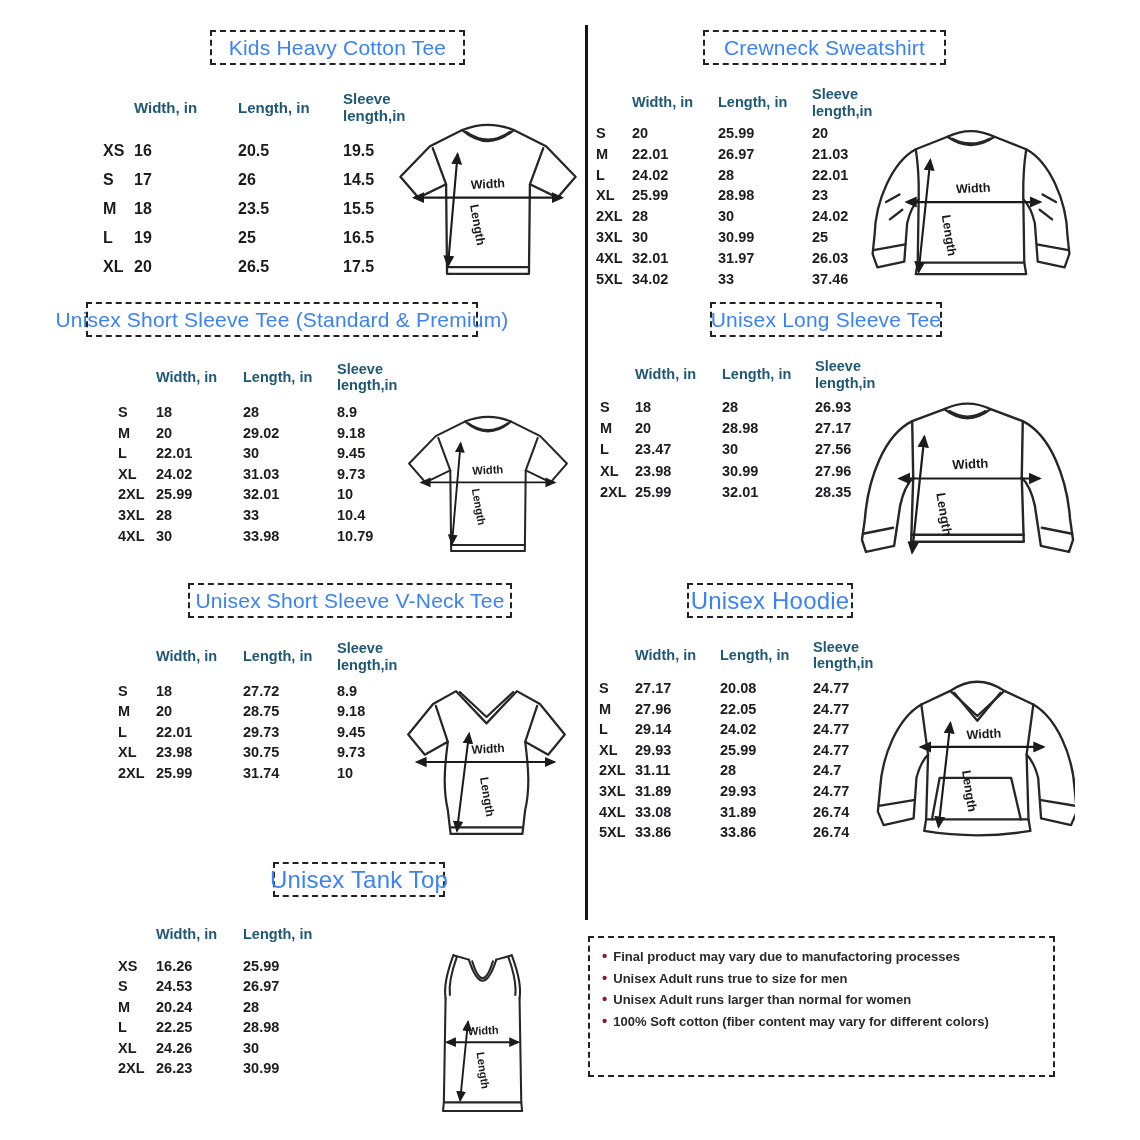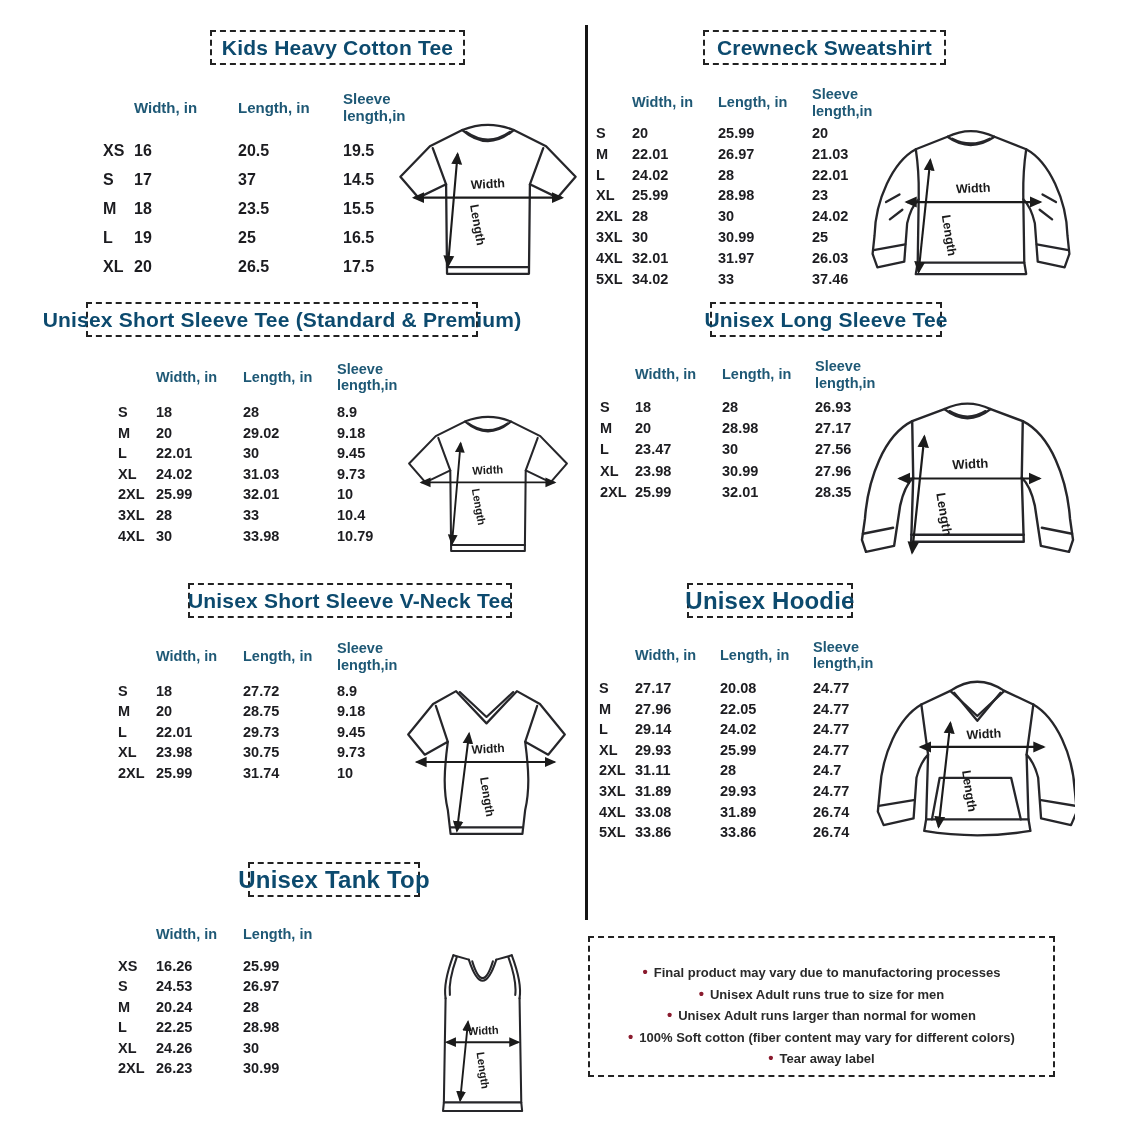"Kids Heavy Cotton Tee" .title-box span { color: #0c4a6e -> #3b82f6; font-weight: 700 -> 400 }
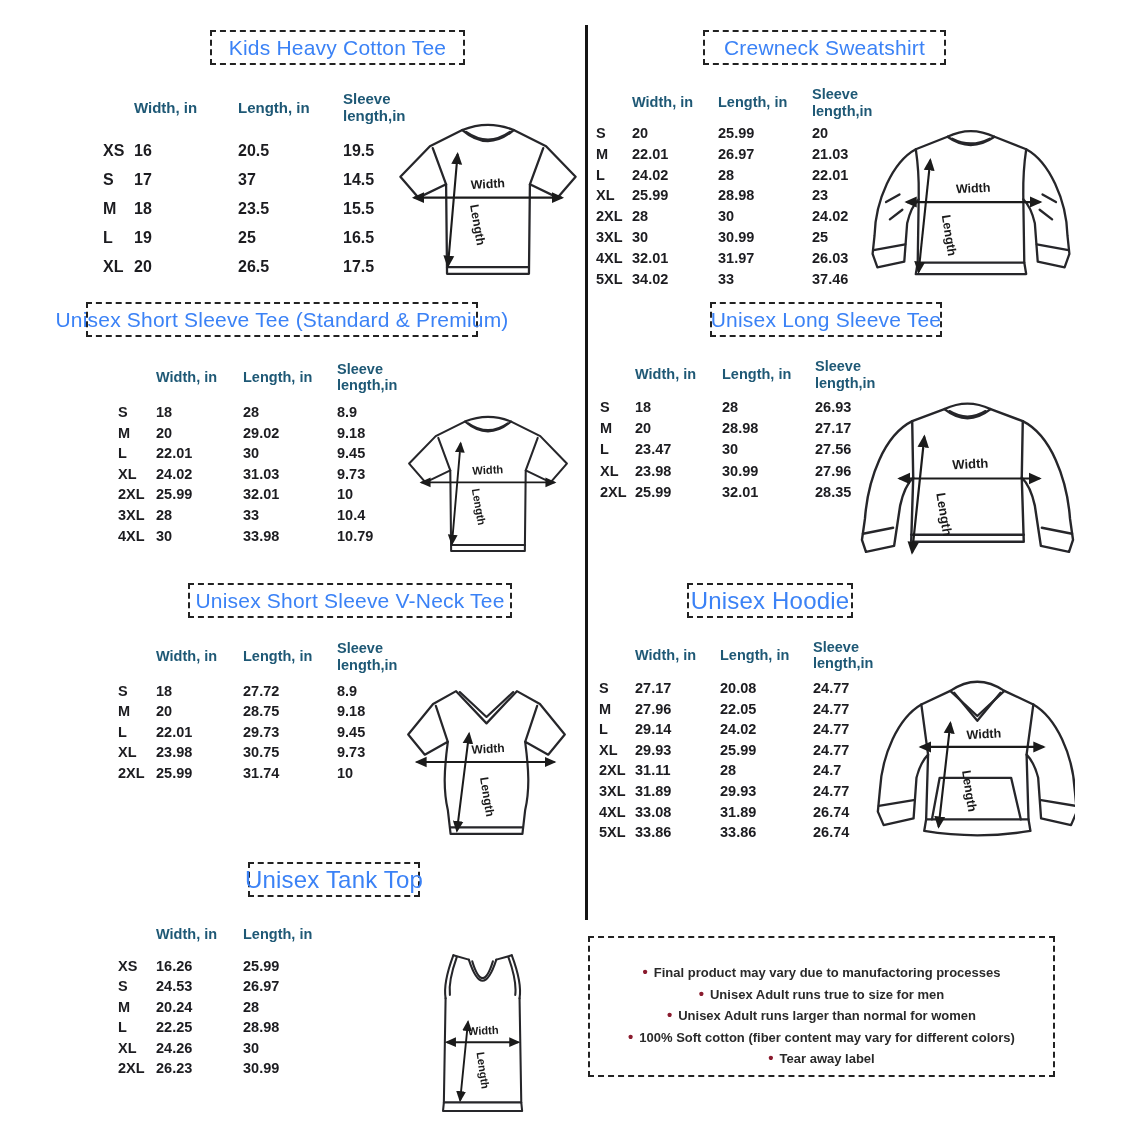"37" div.val { text: 37 -> 26 }
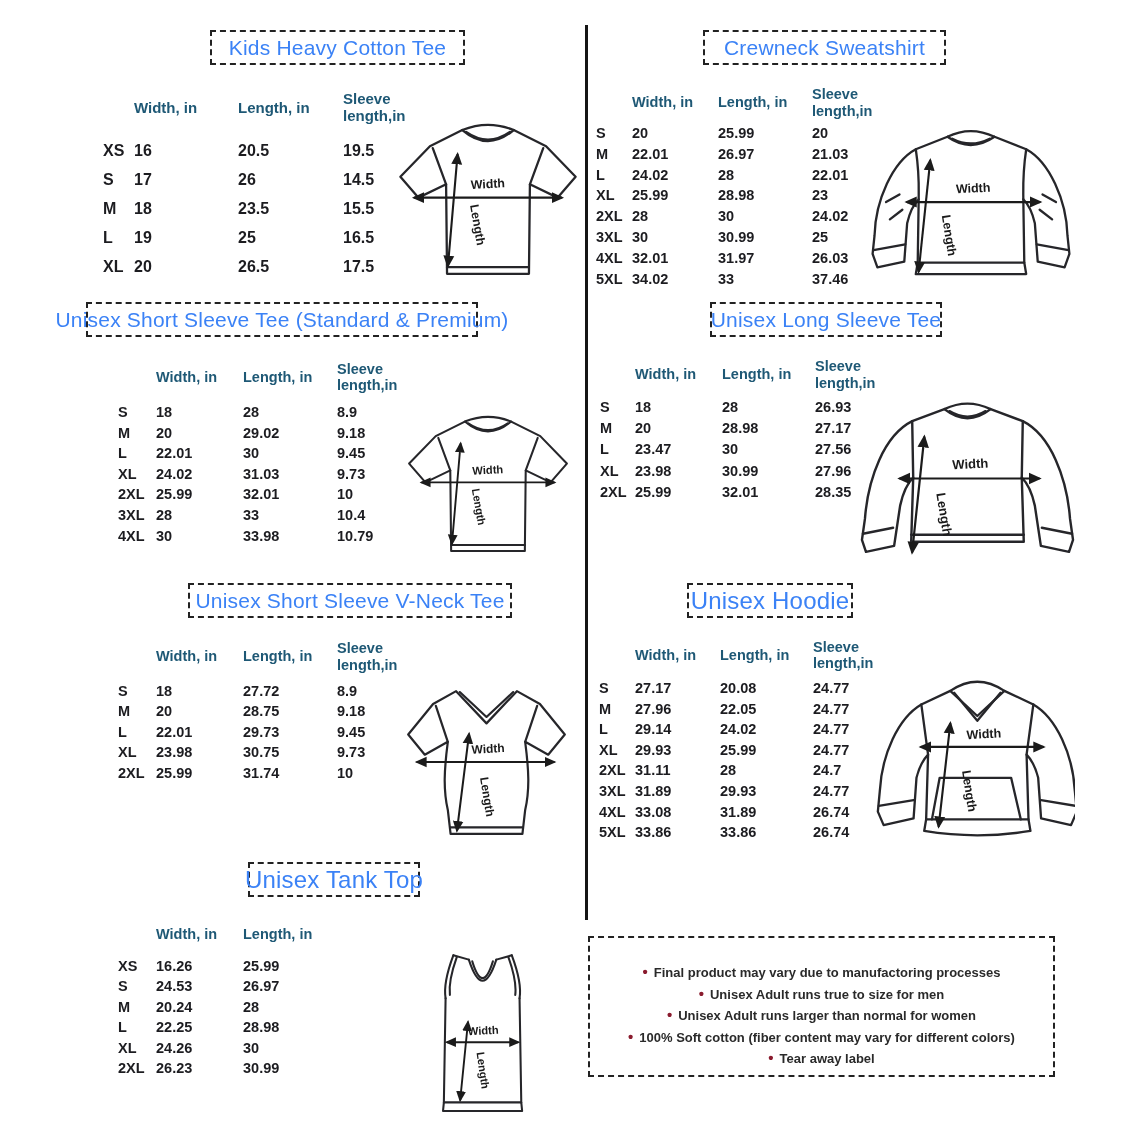"Unisex Tank Top" .s-tk-title { left: 248px -> 273px }
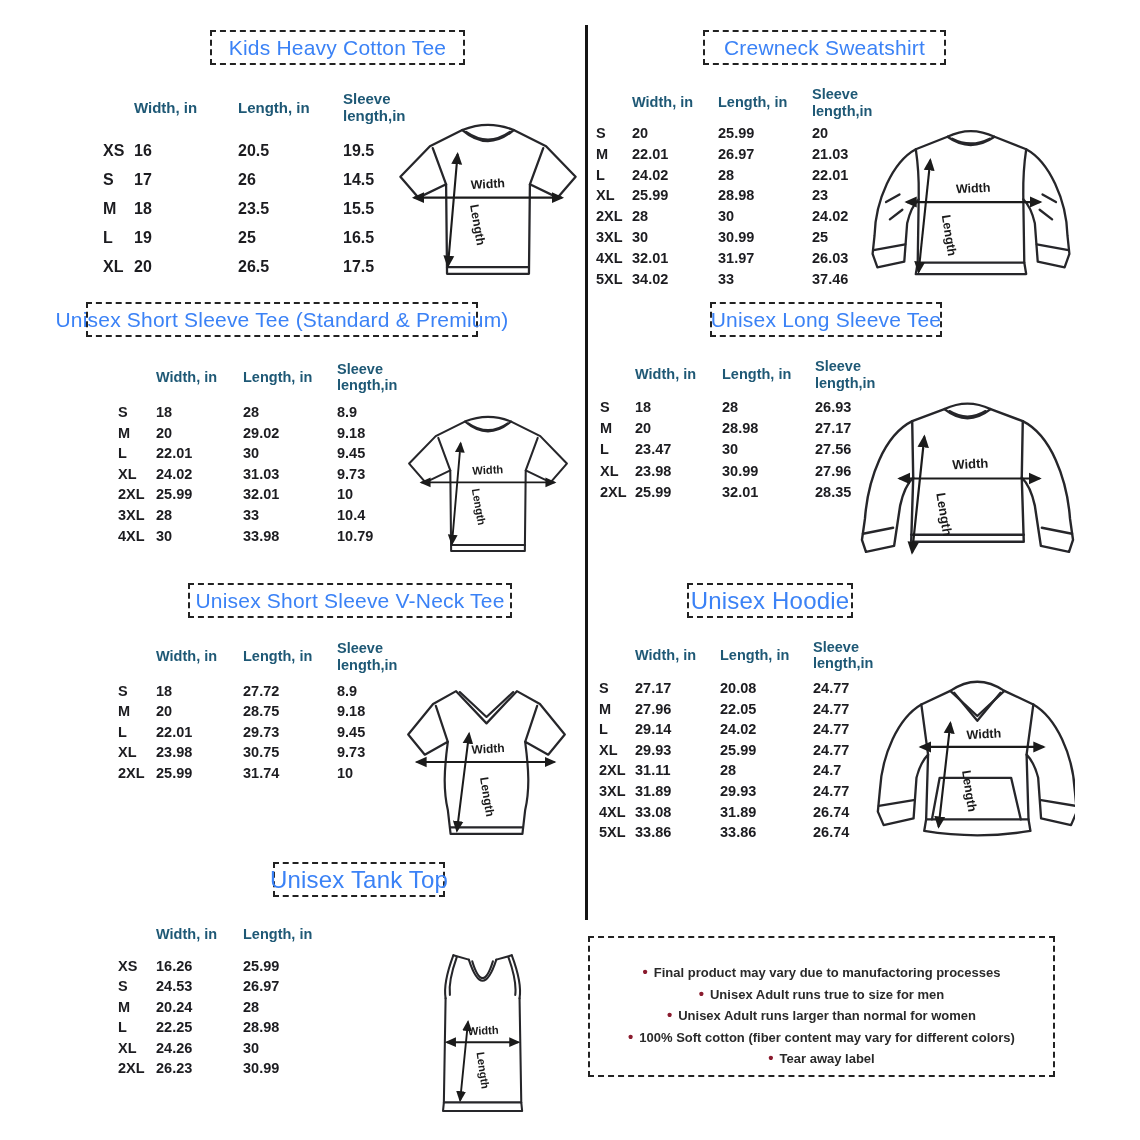"Final product may vary due" .notes ul { margin: 16px -> 0; text-align: center -> none }
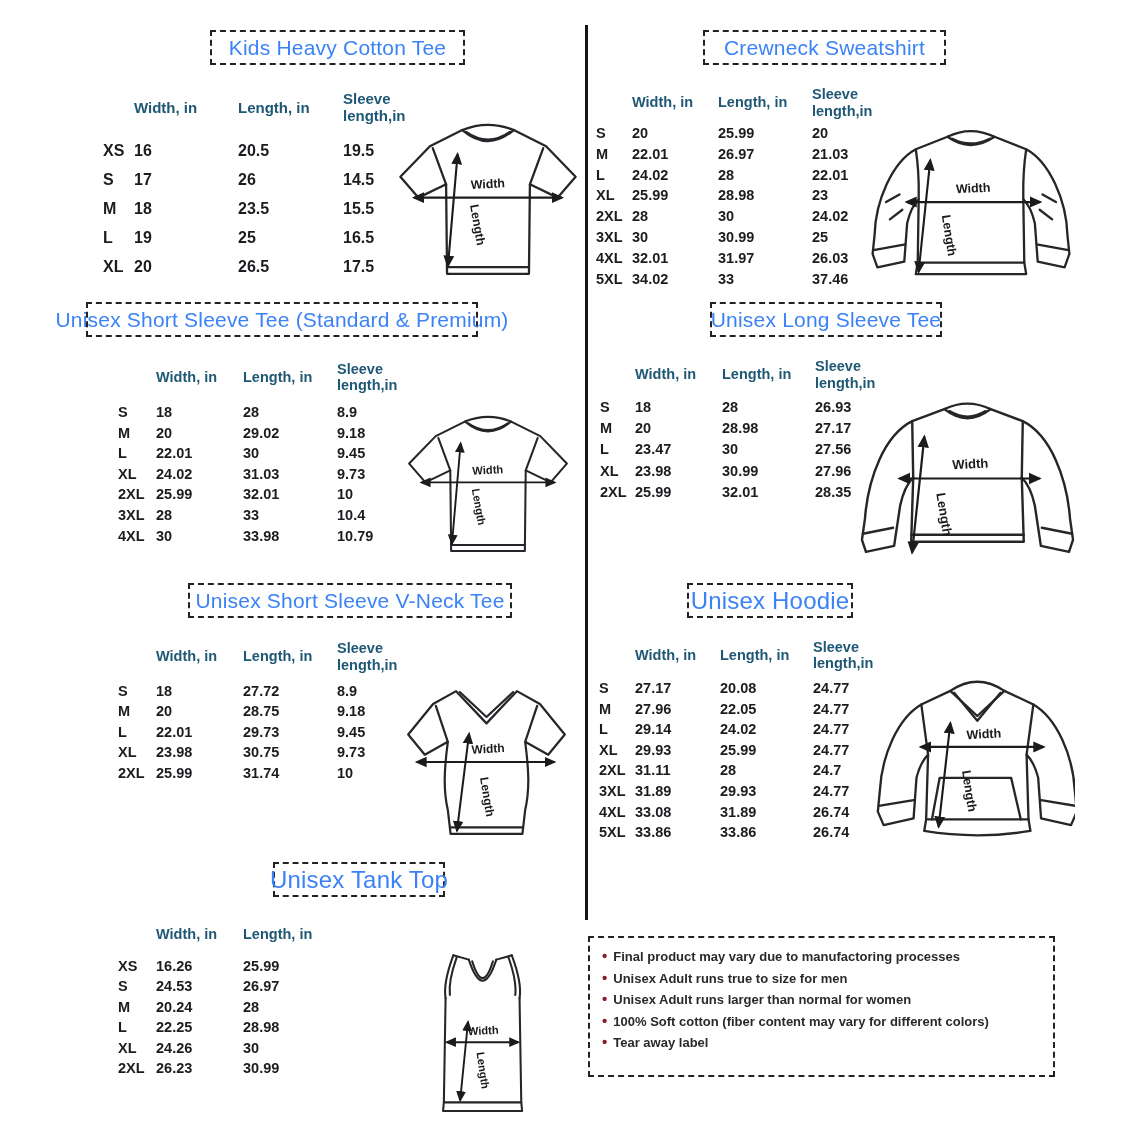"Tear away label" li { html: <li>Tear away label</li> -> none }
